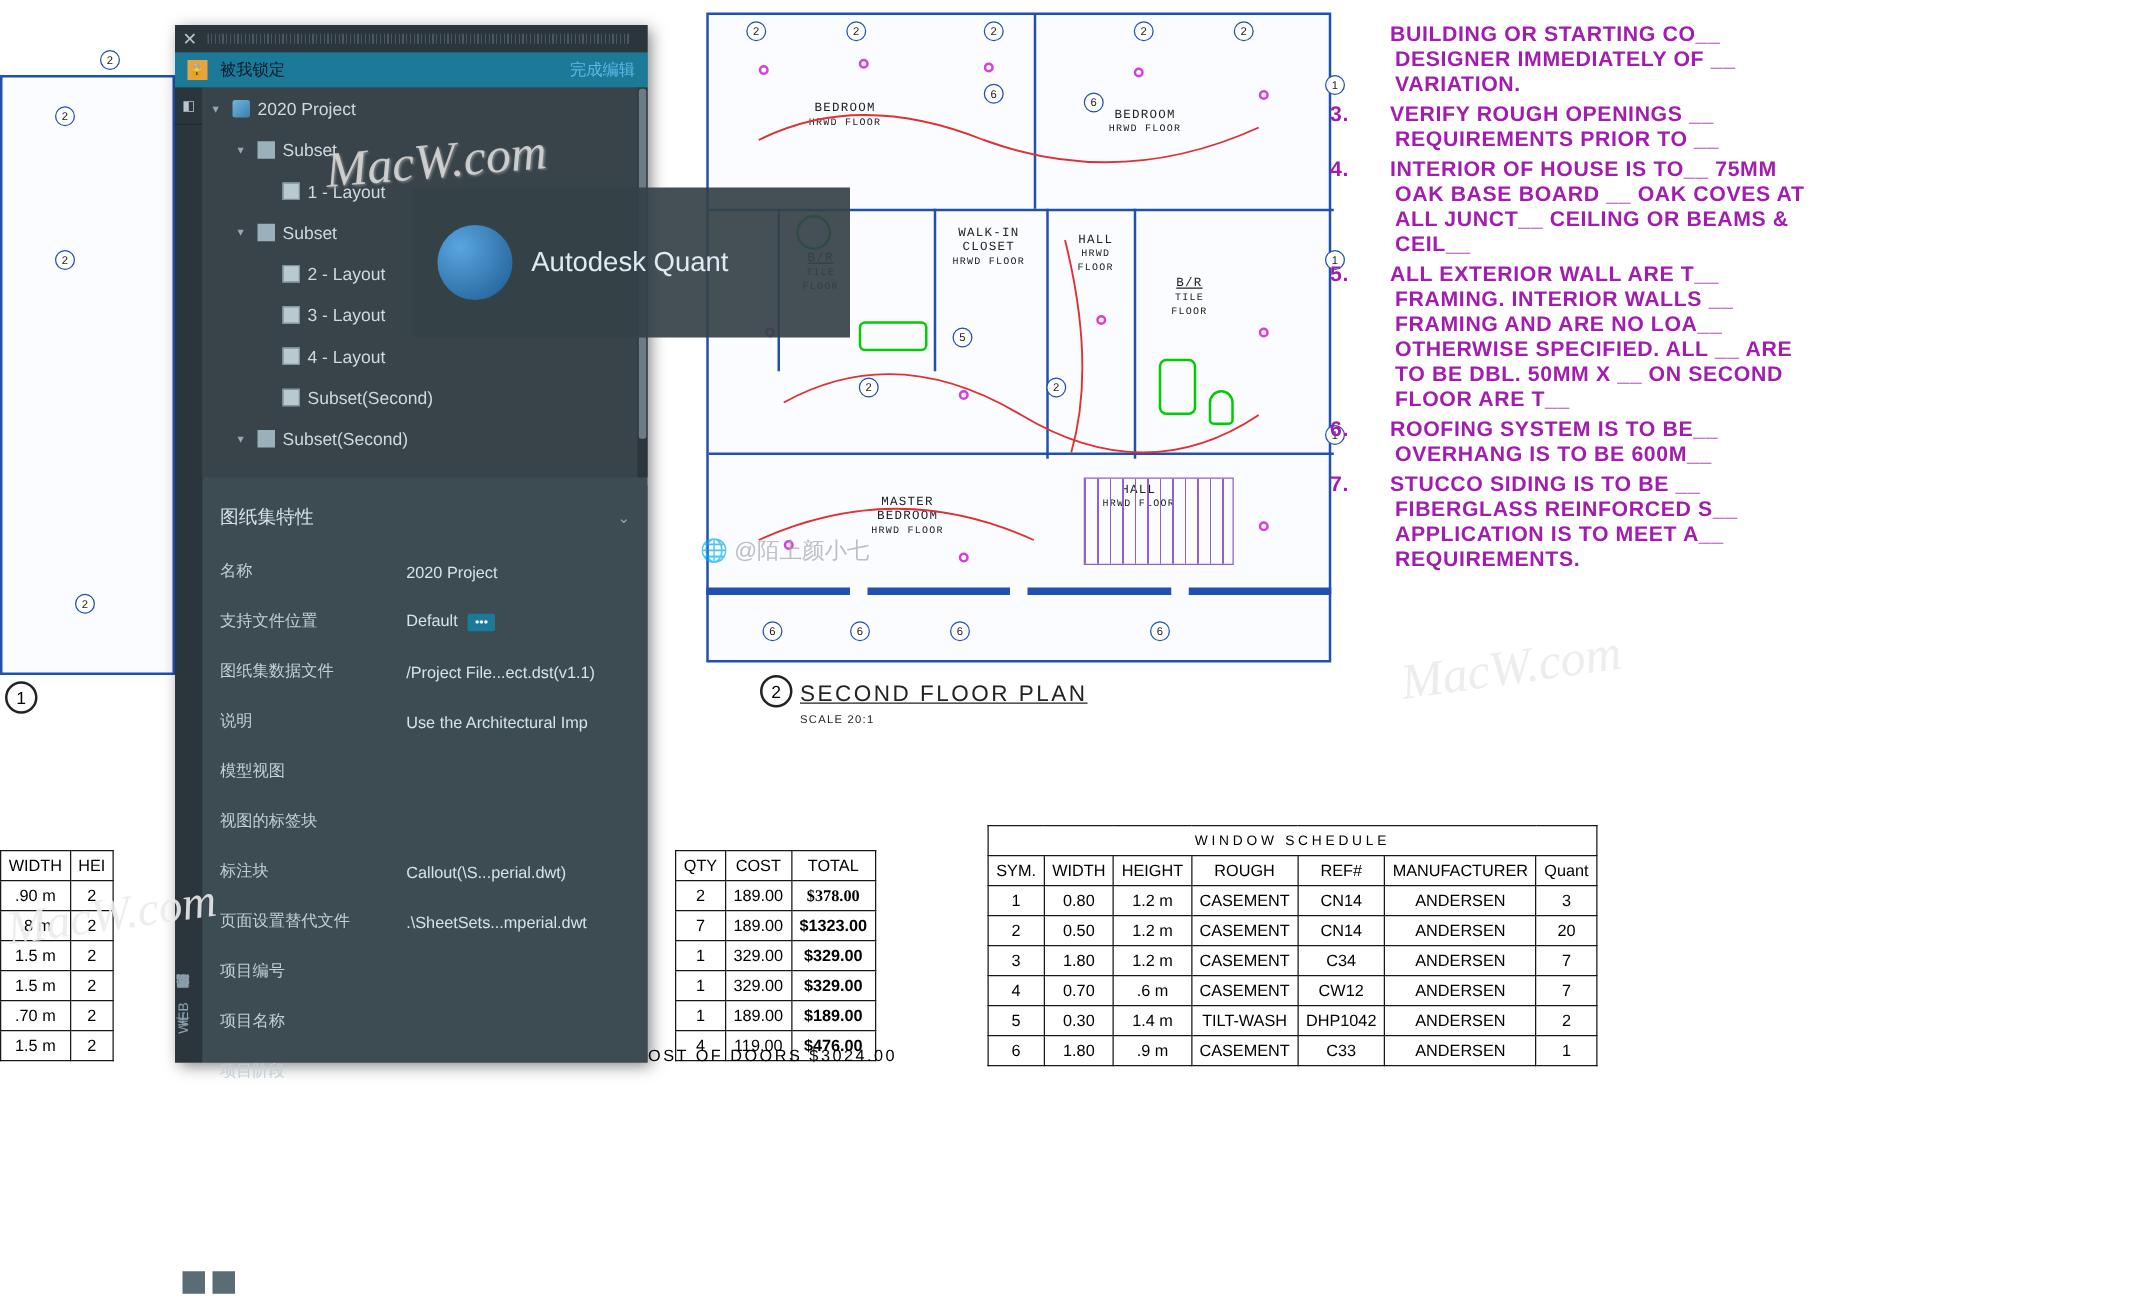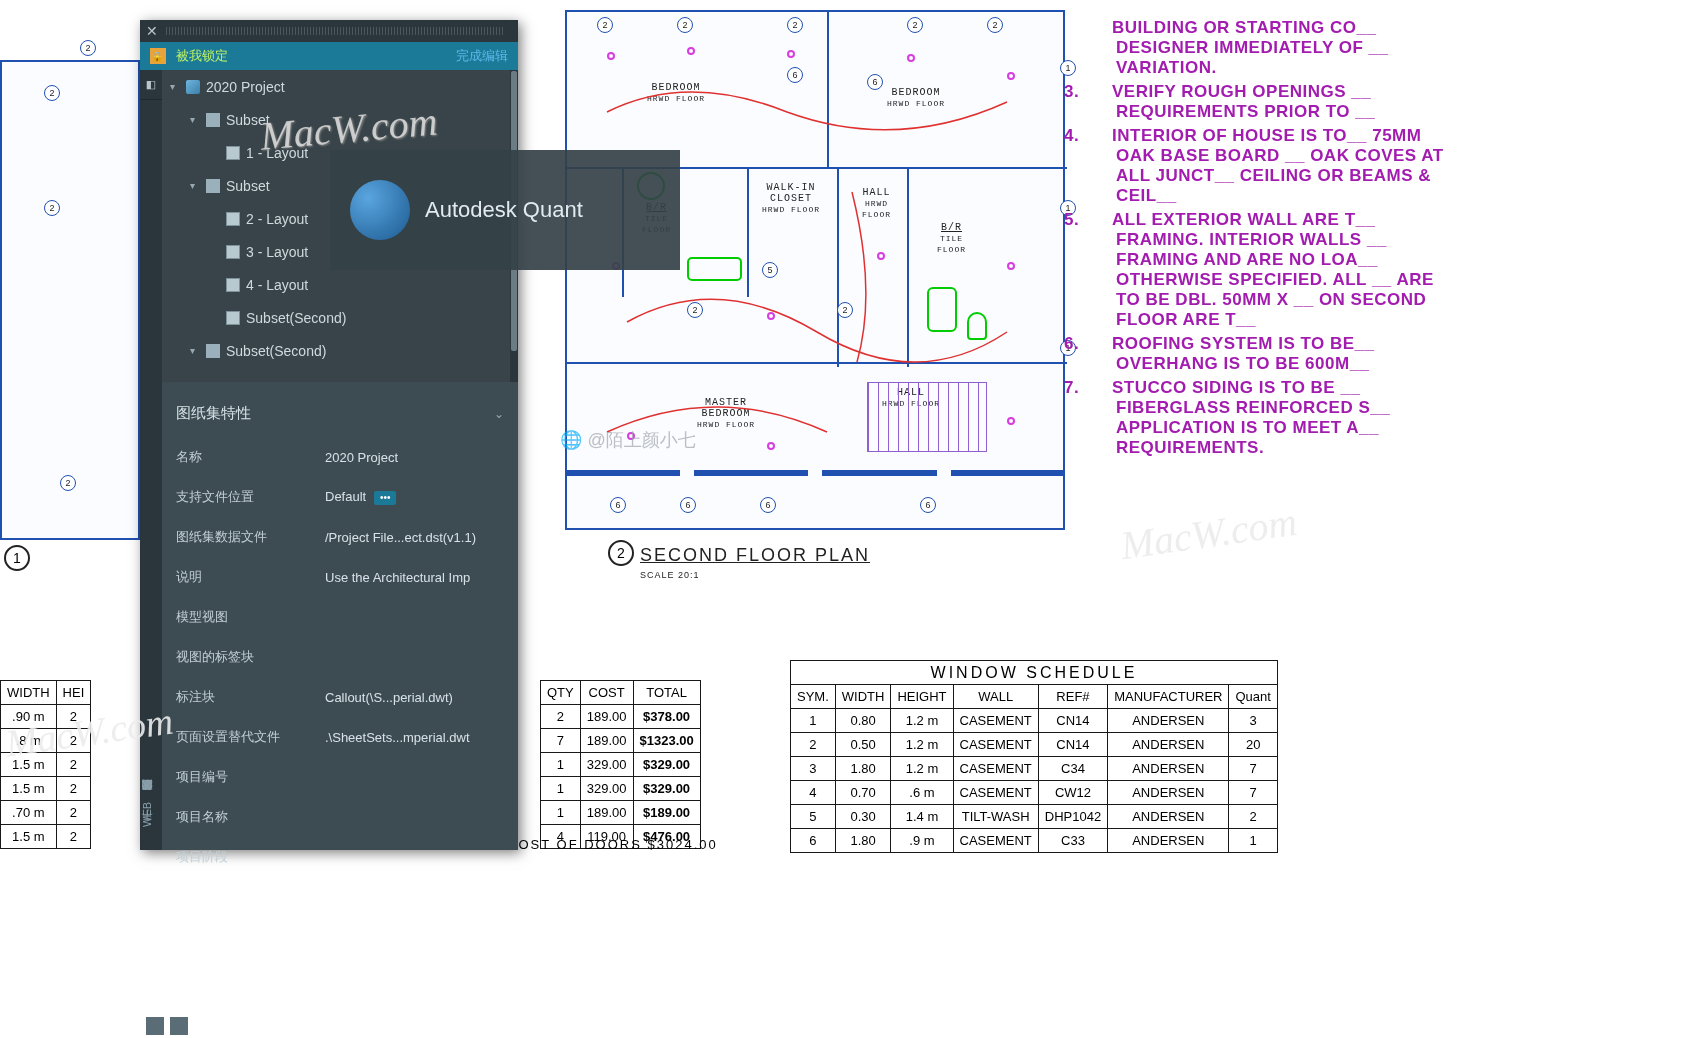"被我锁定" .lock-bar .locked-text { color: #bef264 -> #0f172a }
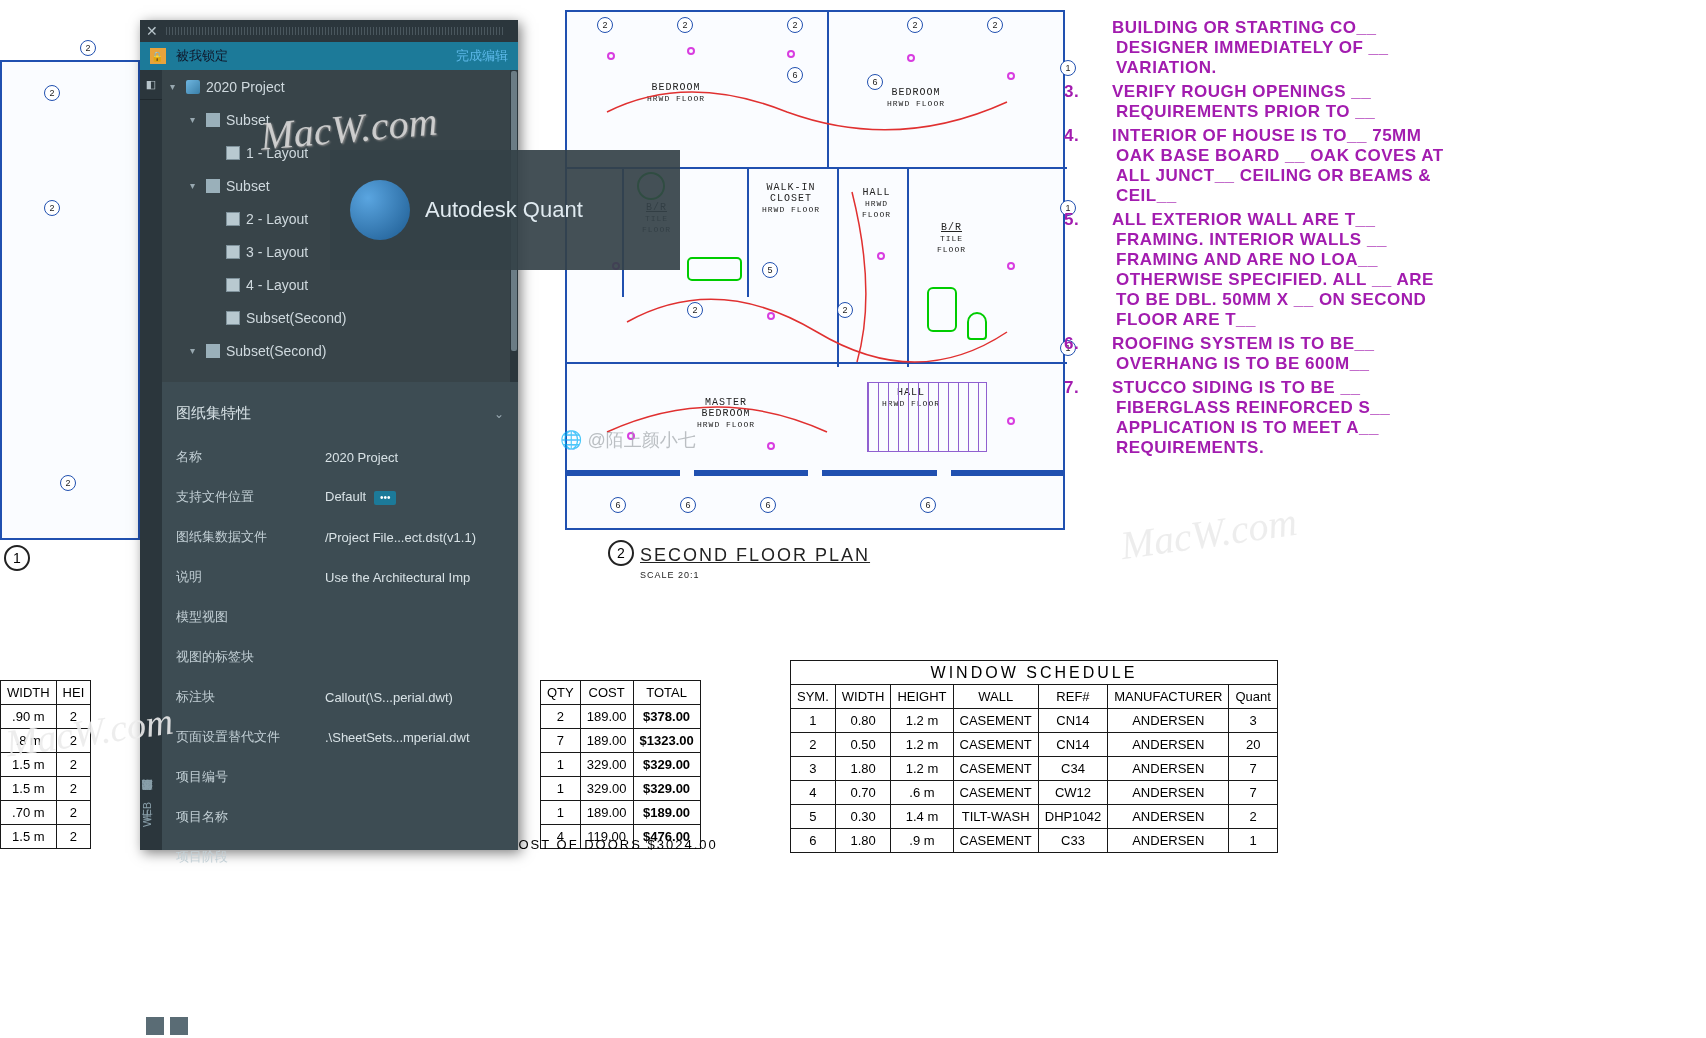"WINDOW SCHEDULE" .schedule-table .title-row th { font-size: 16px -> 11px }
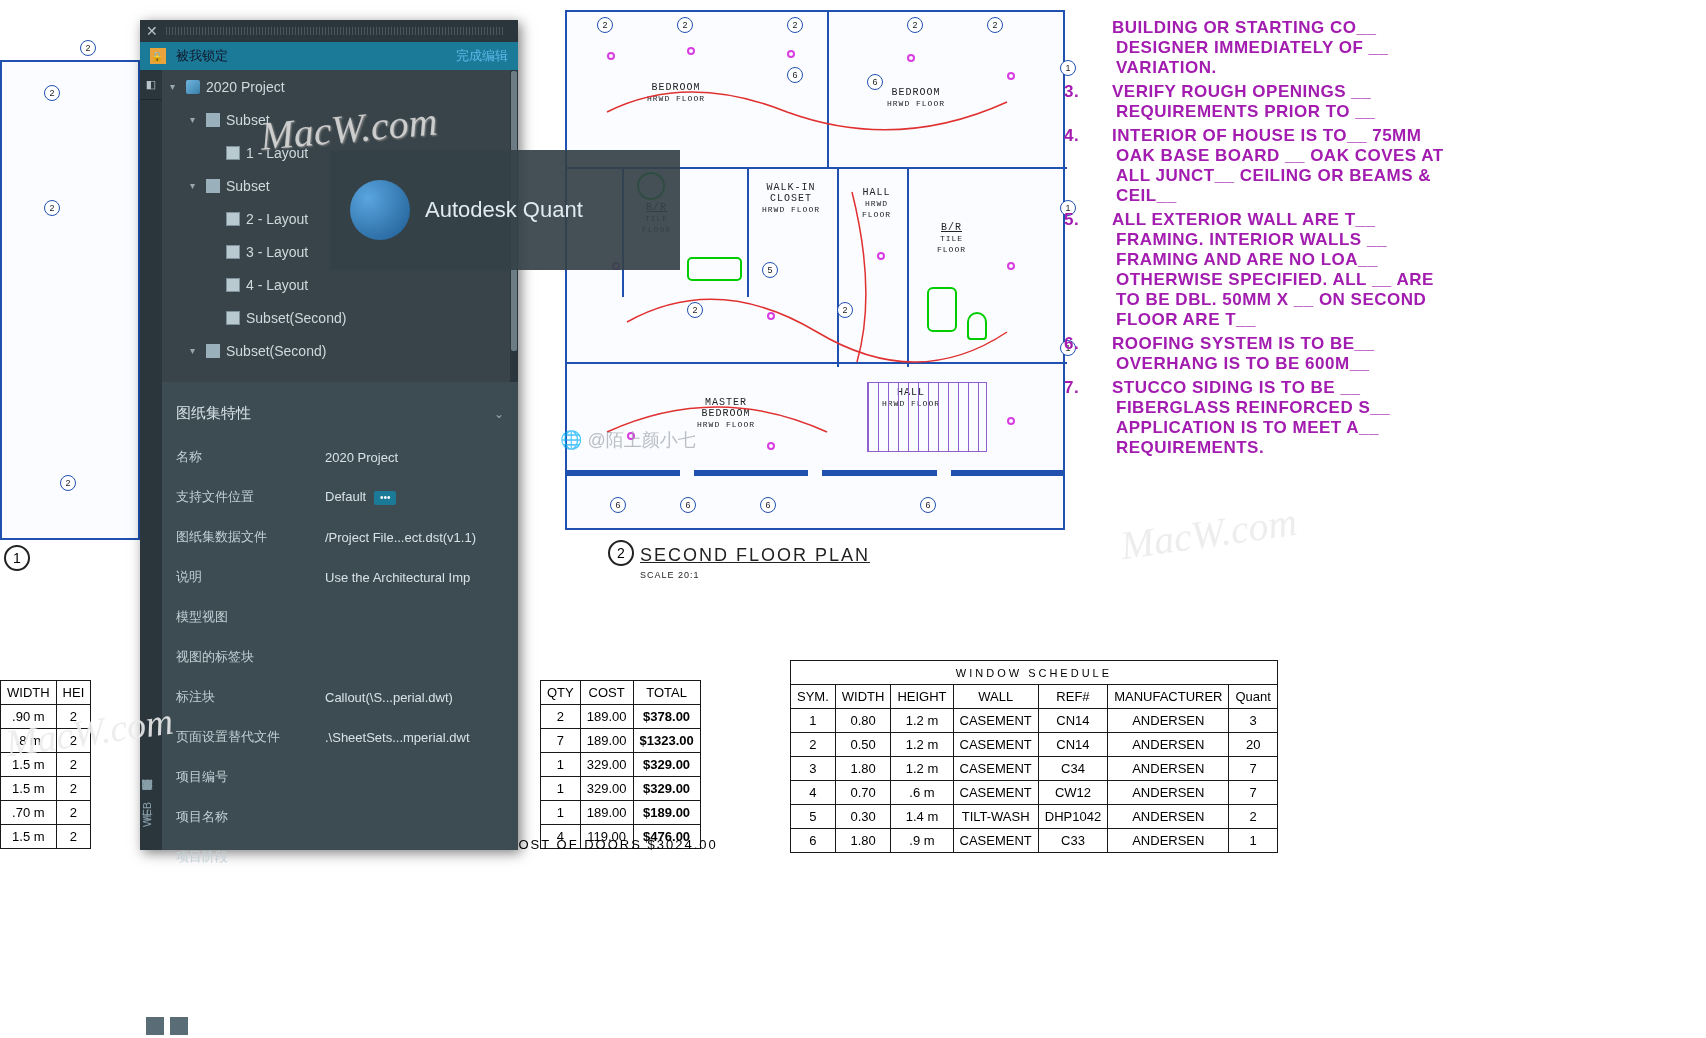"WALL" th { text: WALL -> ROUGH }
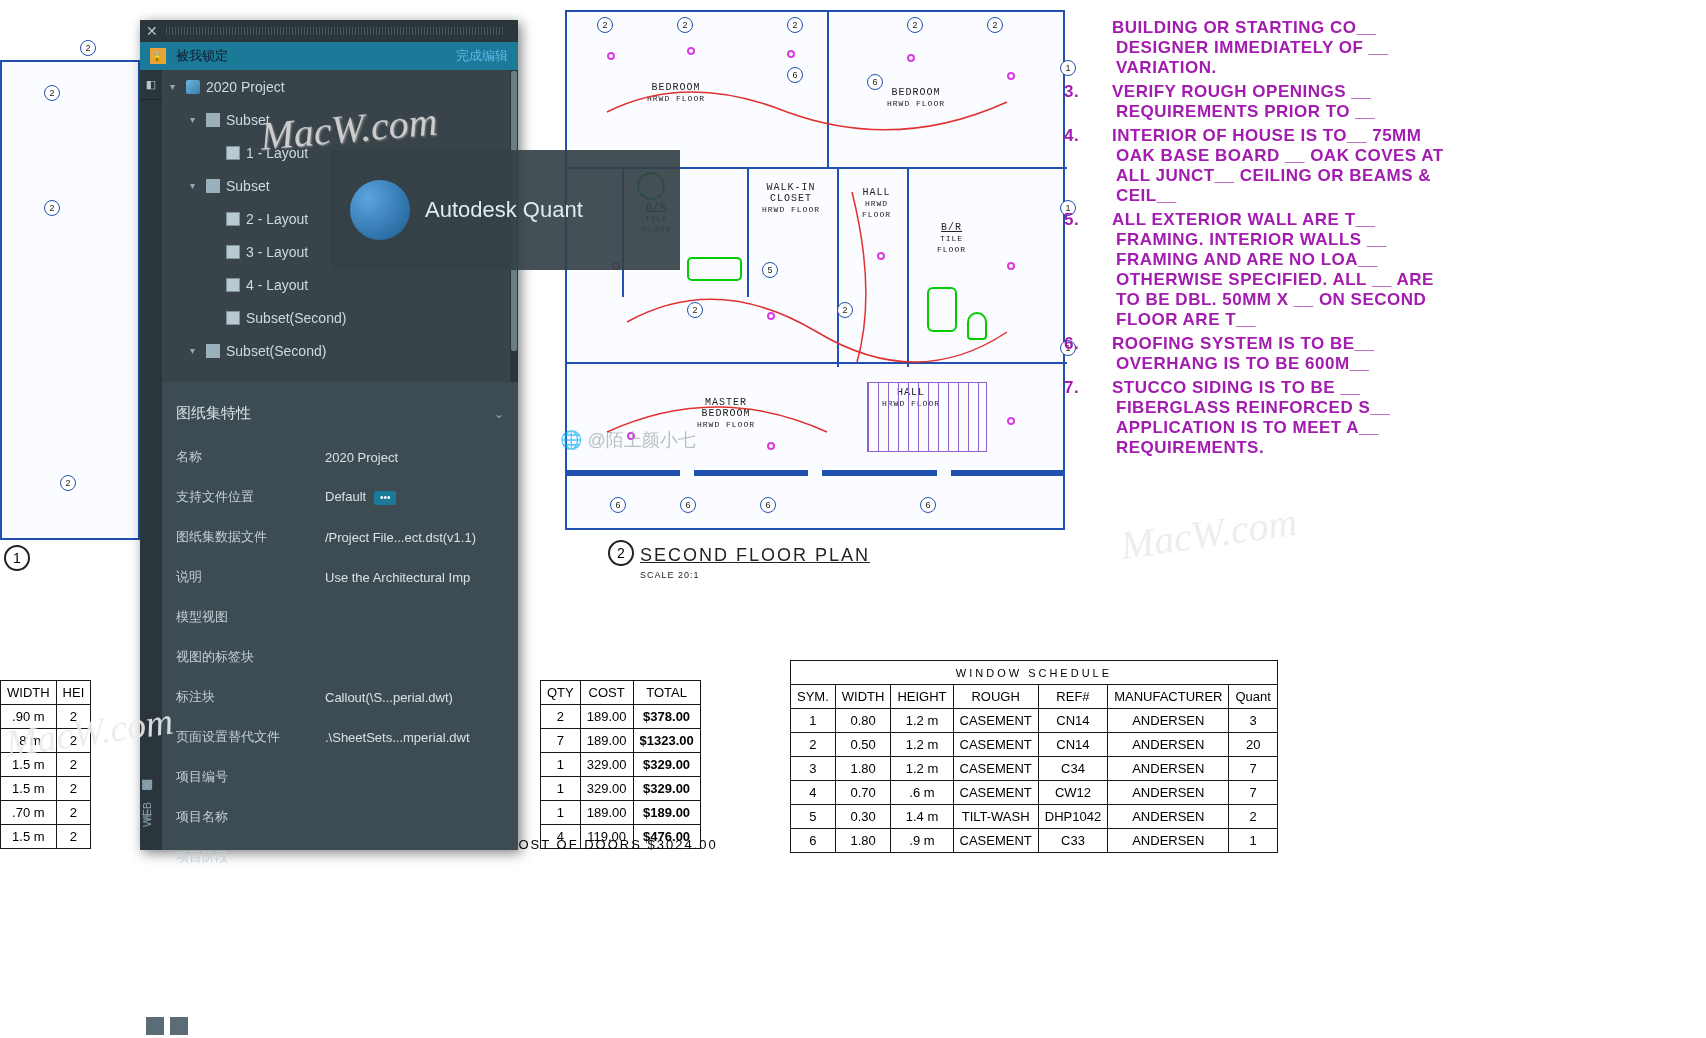"$378.00" td { font-family: none -> Liberation Serif, serif }
